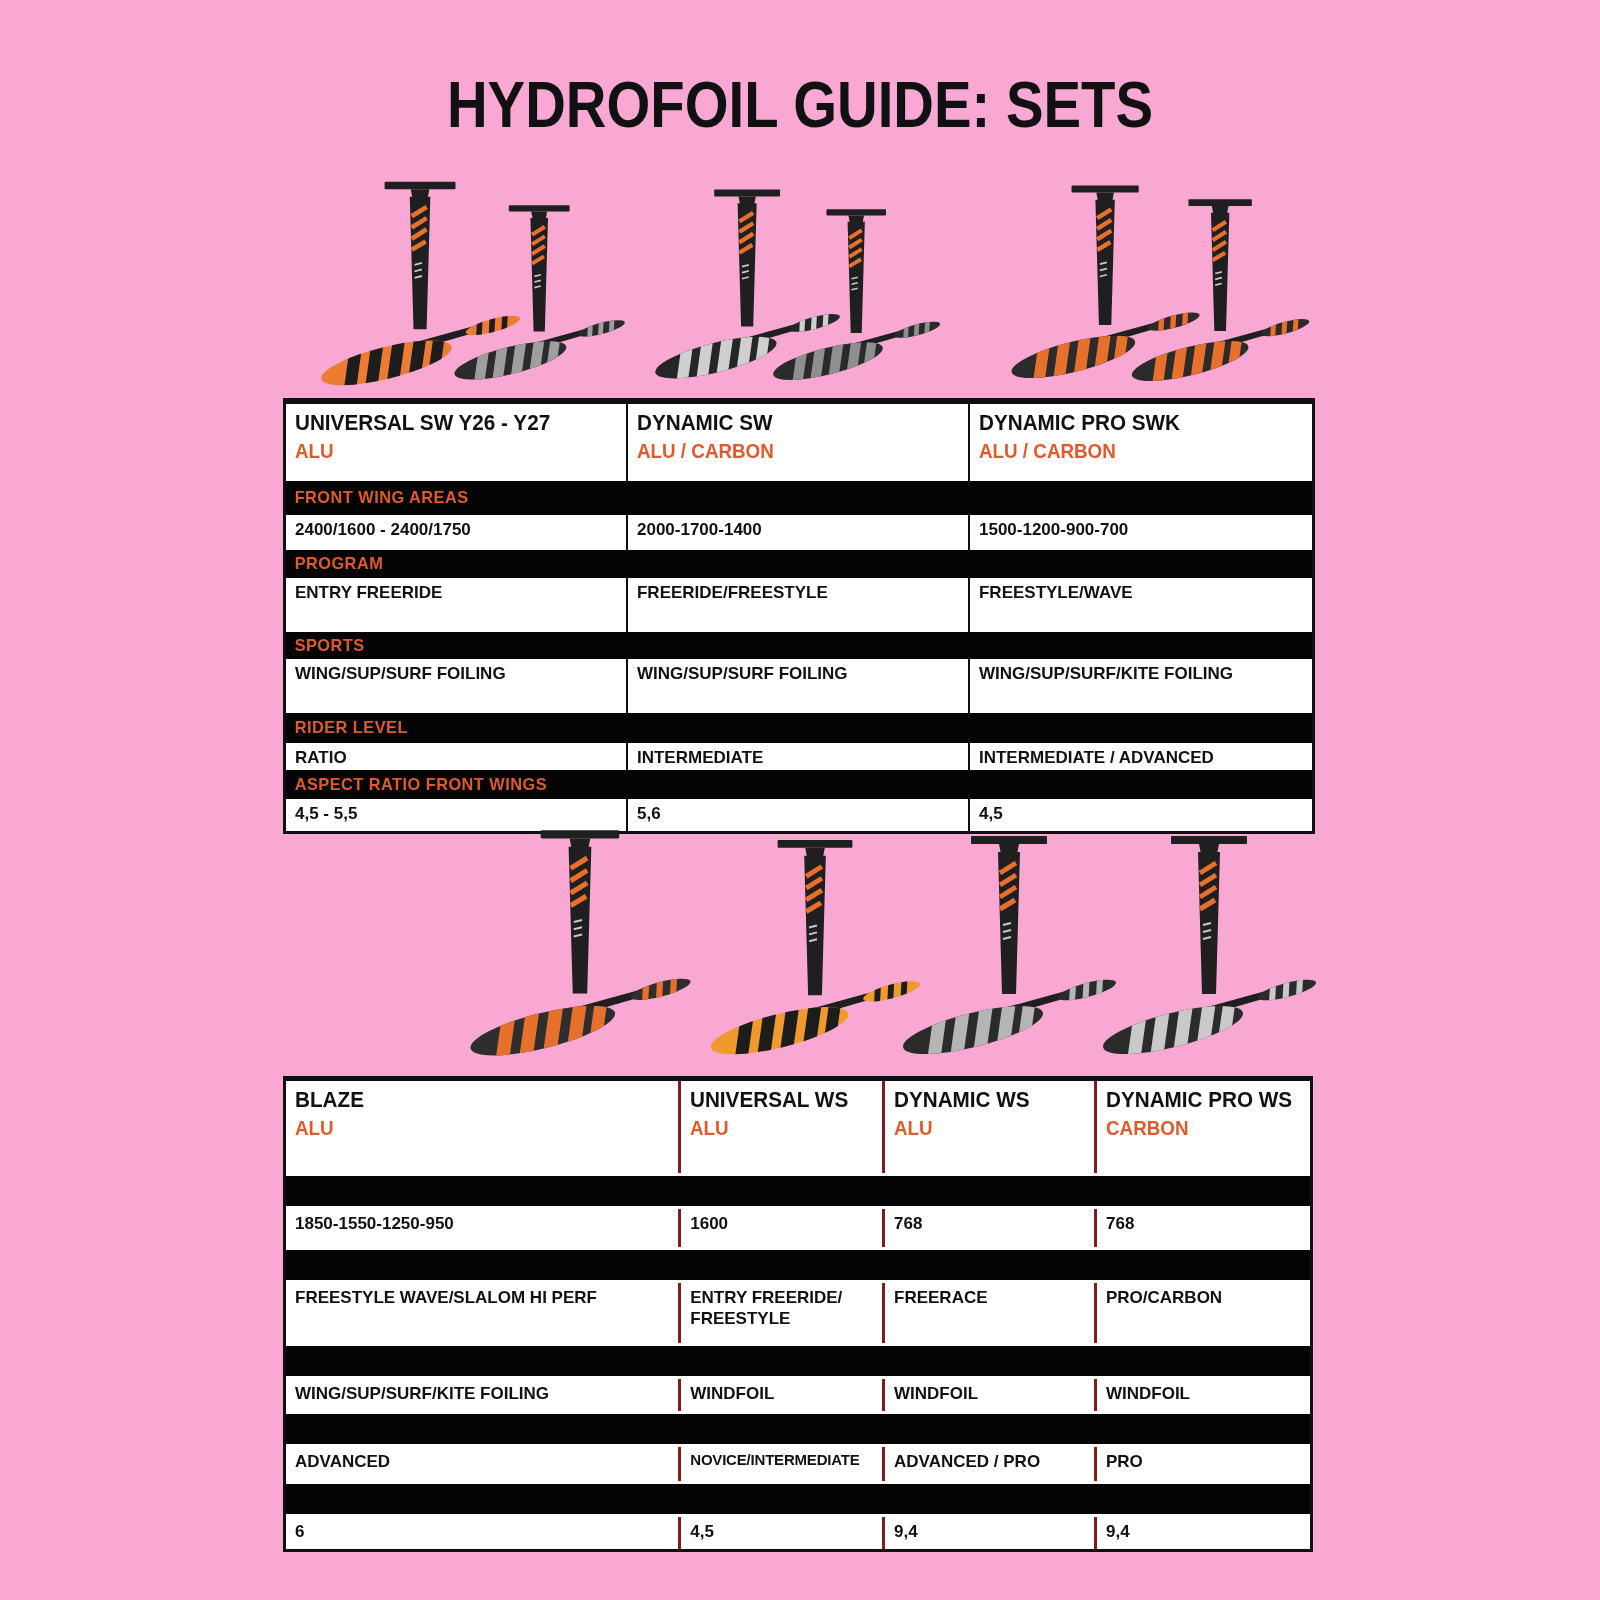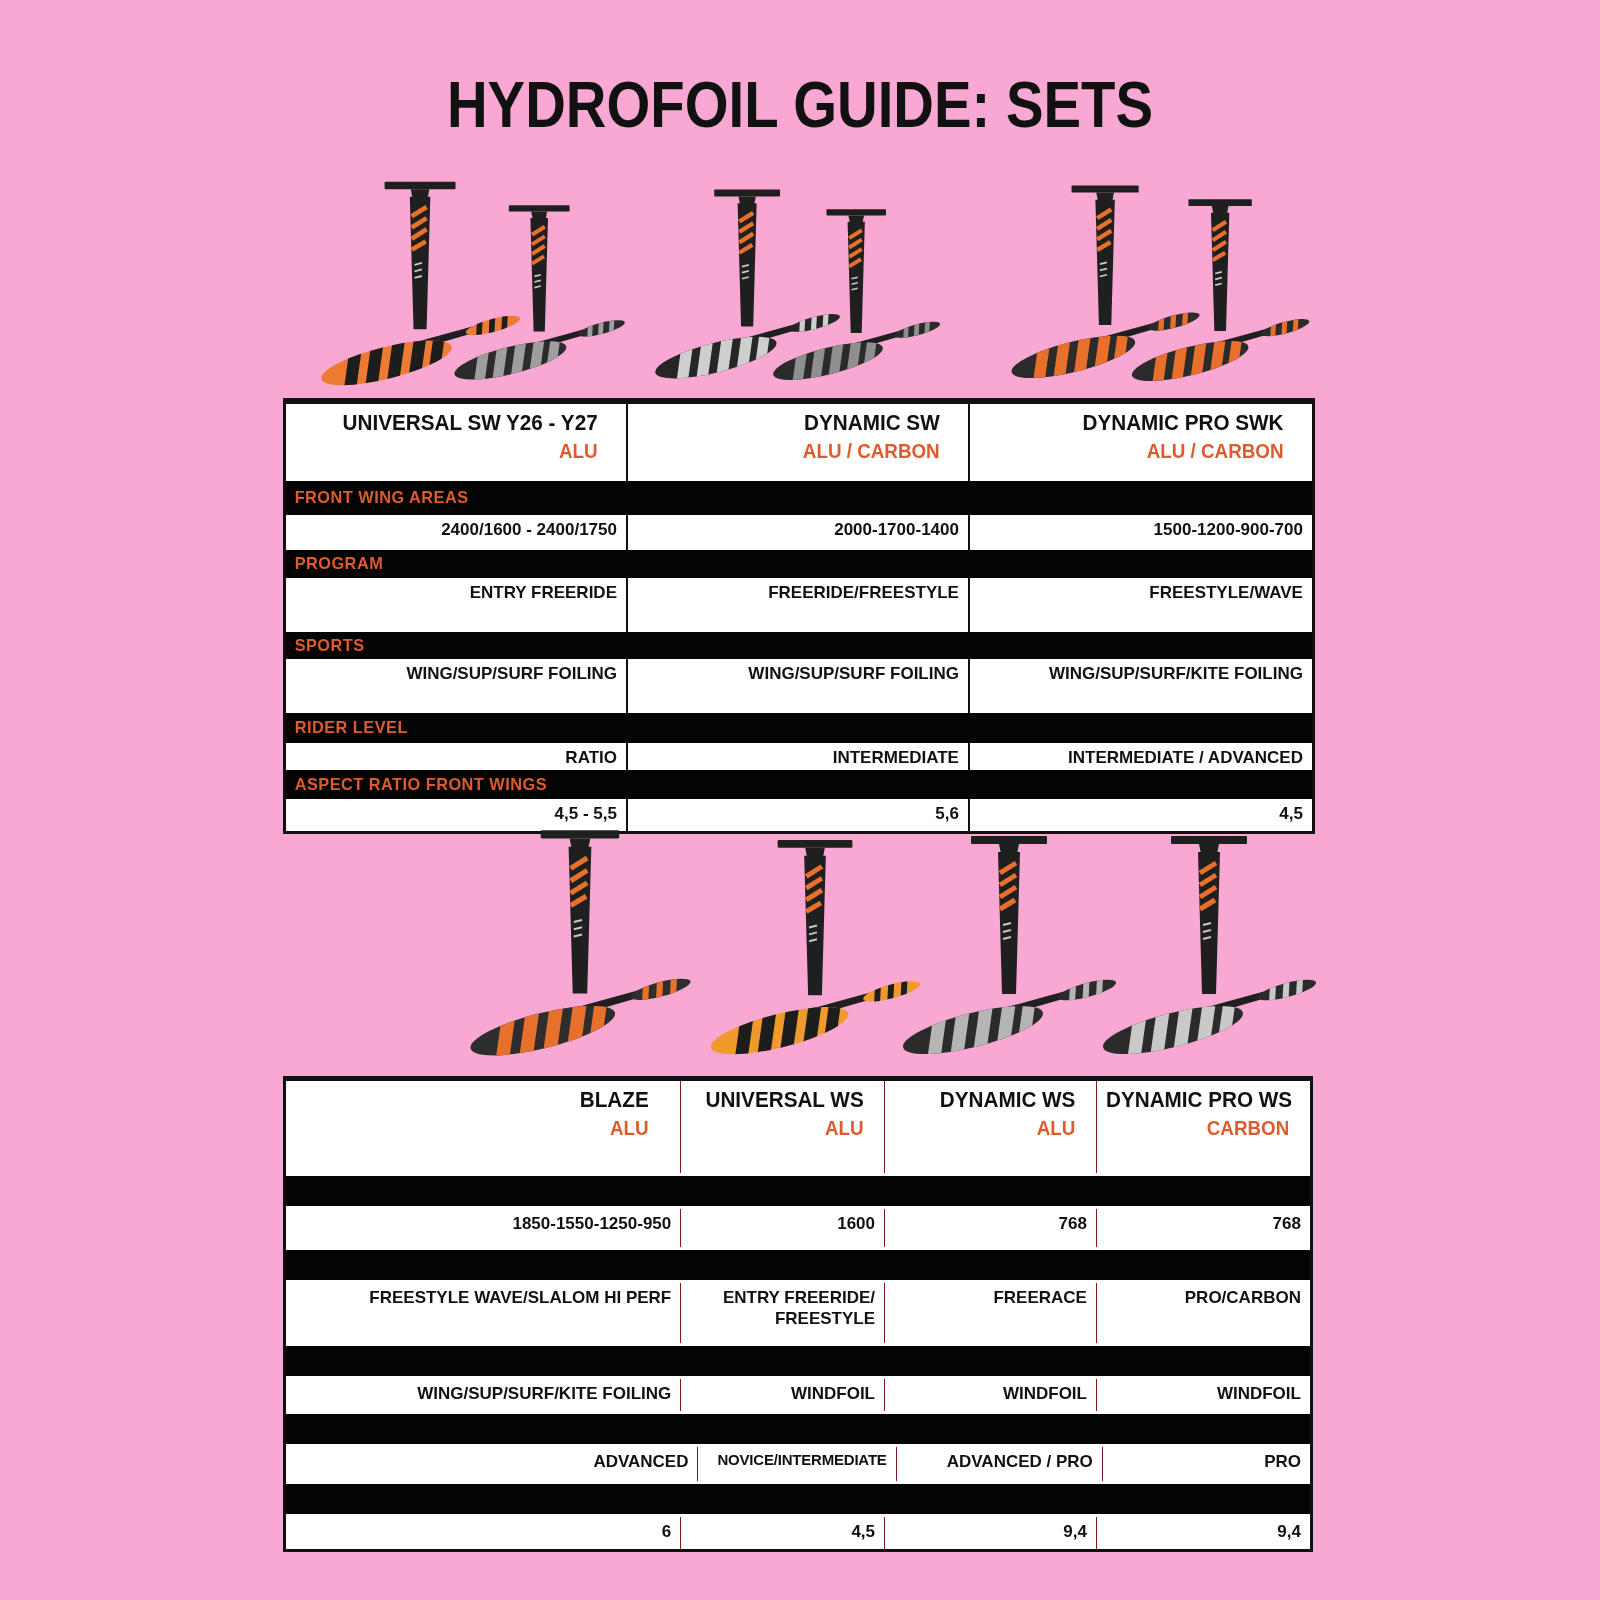"UNIVERSAL SW Y26 - Y27" .cell { text-align: right -> none }
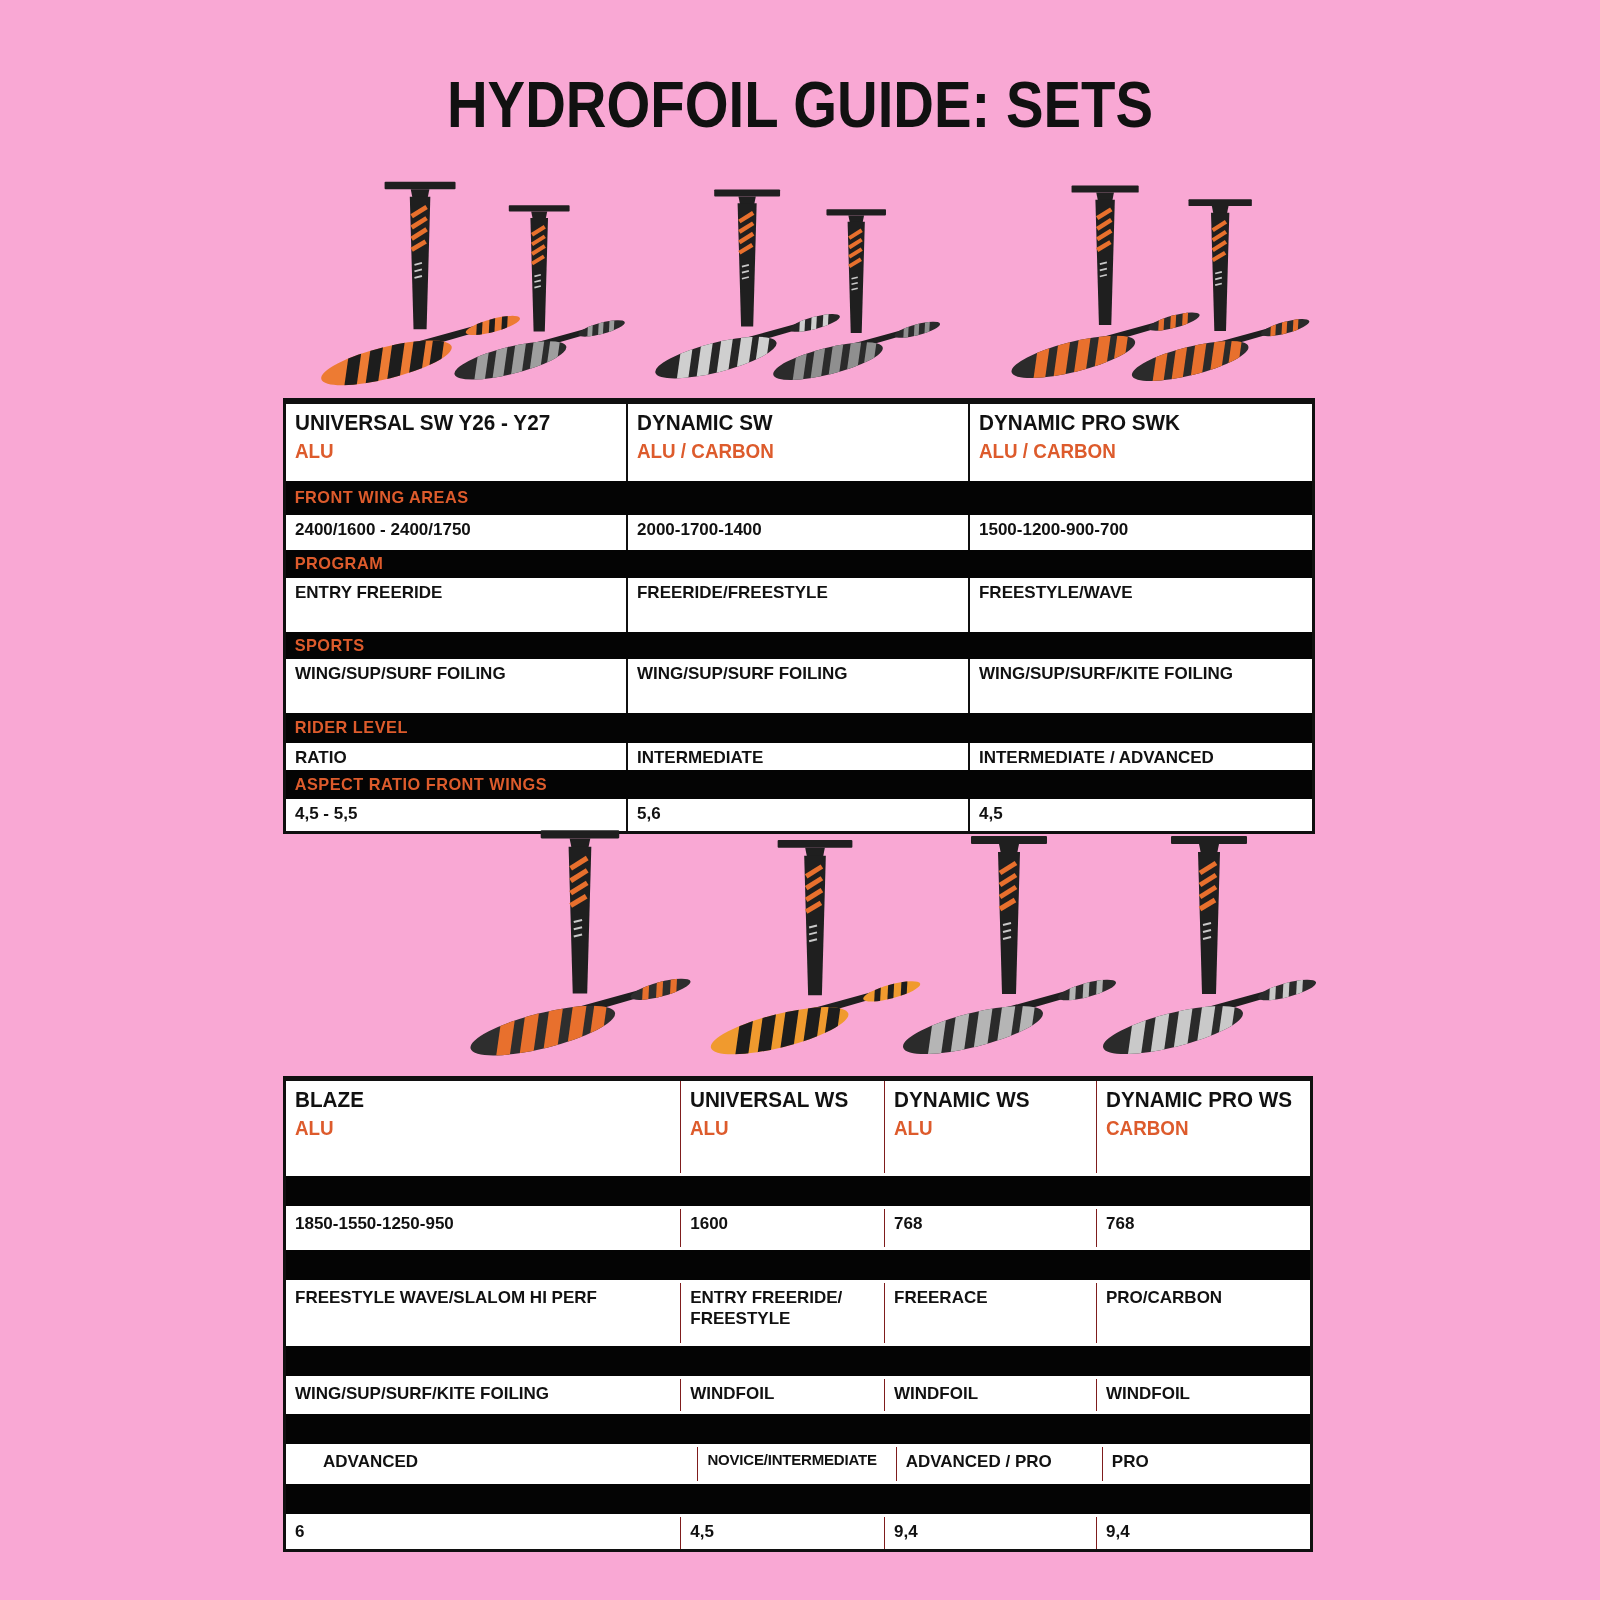"BLAZE" .tbl-bottom .cell { border-right: 1px solid #7f1d1d -> 3px solid #7f1d1d }
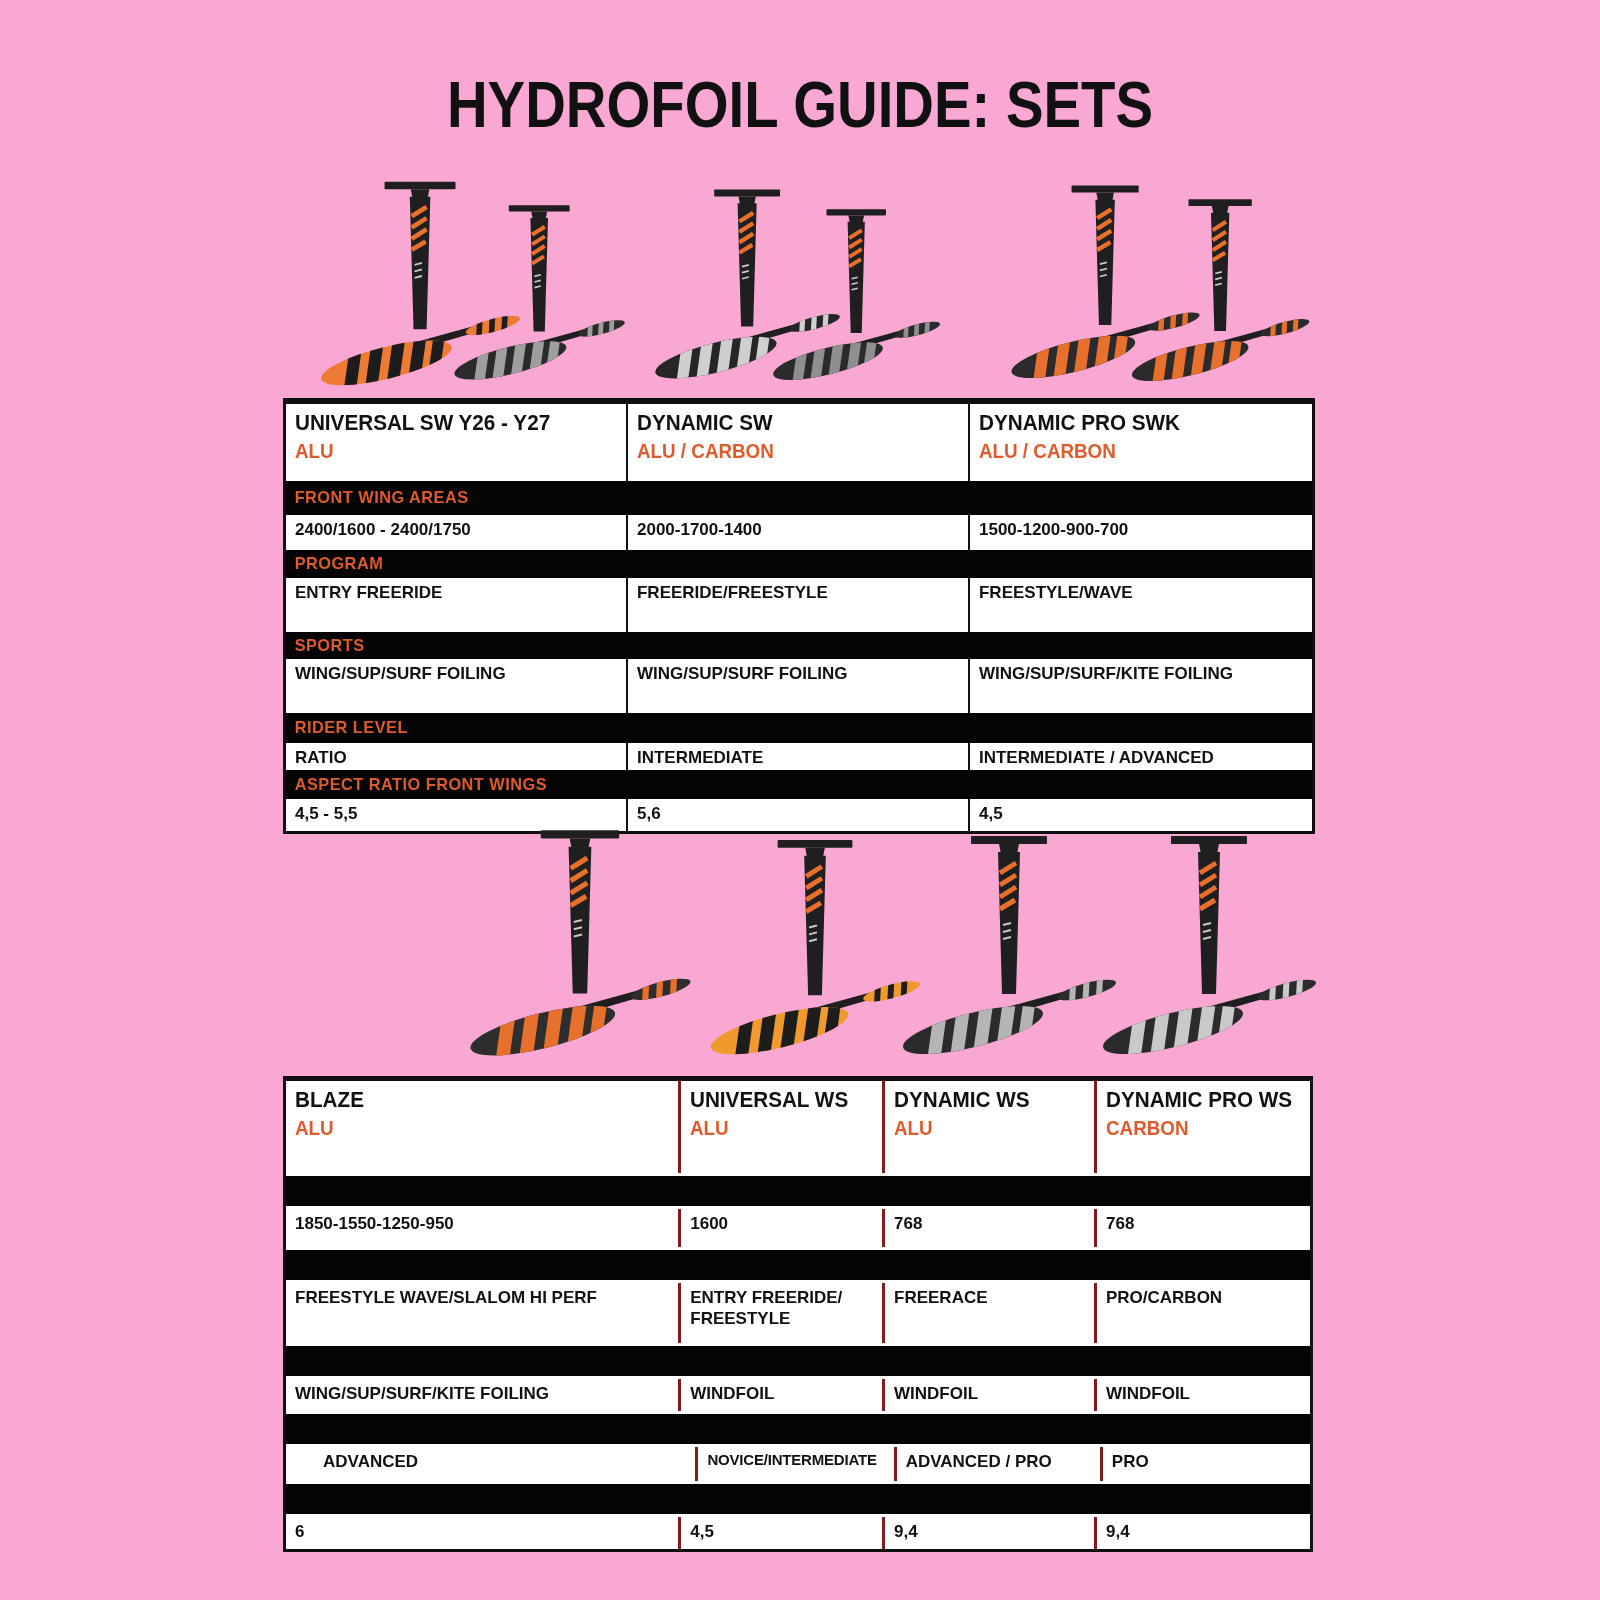"ADVANCED" .h-val-b4 { padding-left: 28px -> none }
